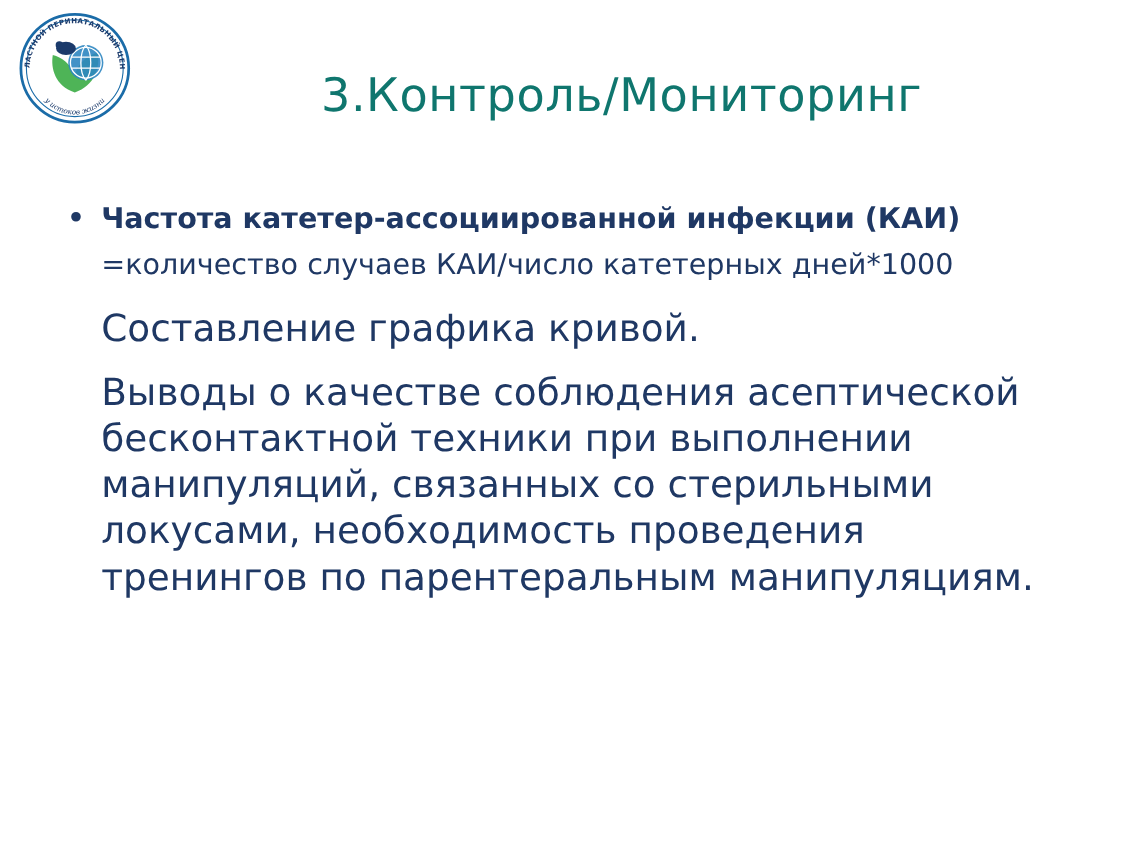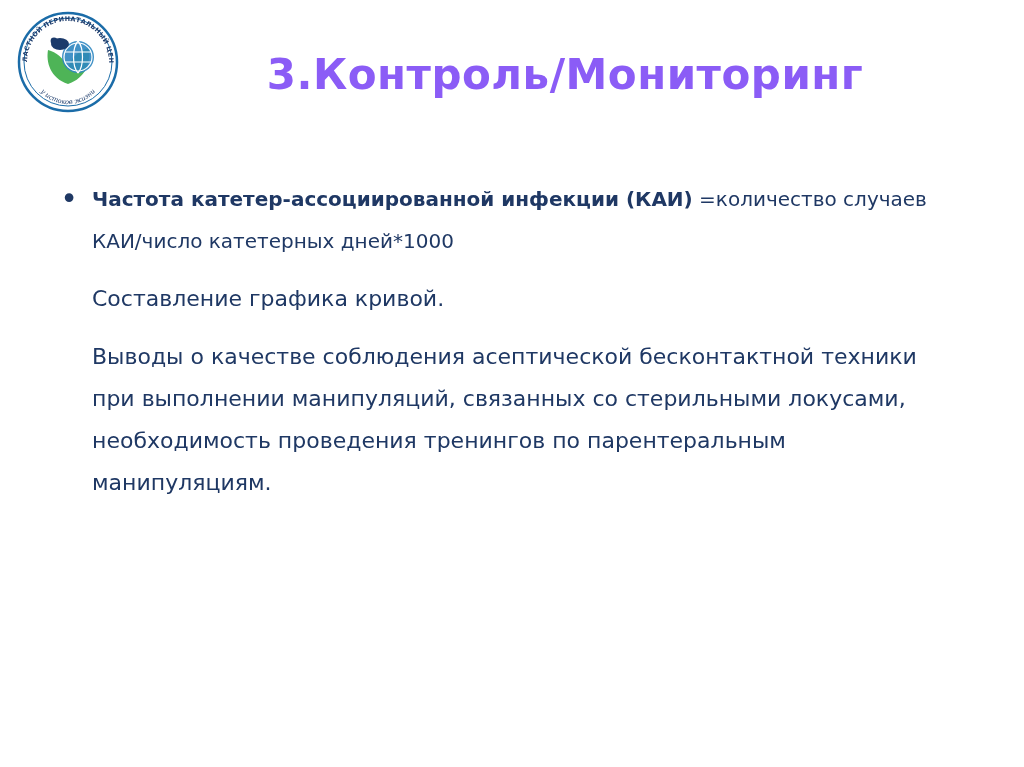"3.Контроль/Мониторинг" .title { color: #8b5cf6 -> #0f766e; font-weight: bold -> normal; top: 52px -> 64px }
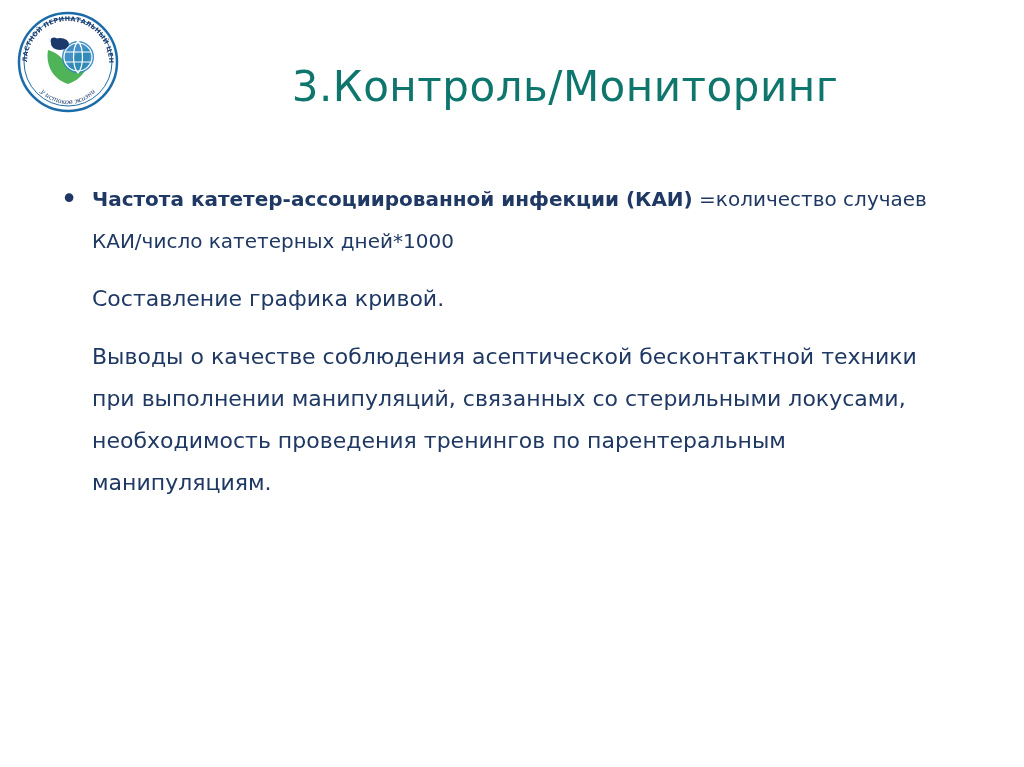"Частота катетер-ассоциированной инфекции" .bullet-text { font-size: 20px -> 26px }
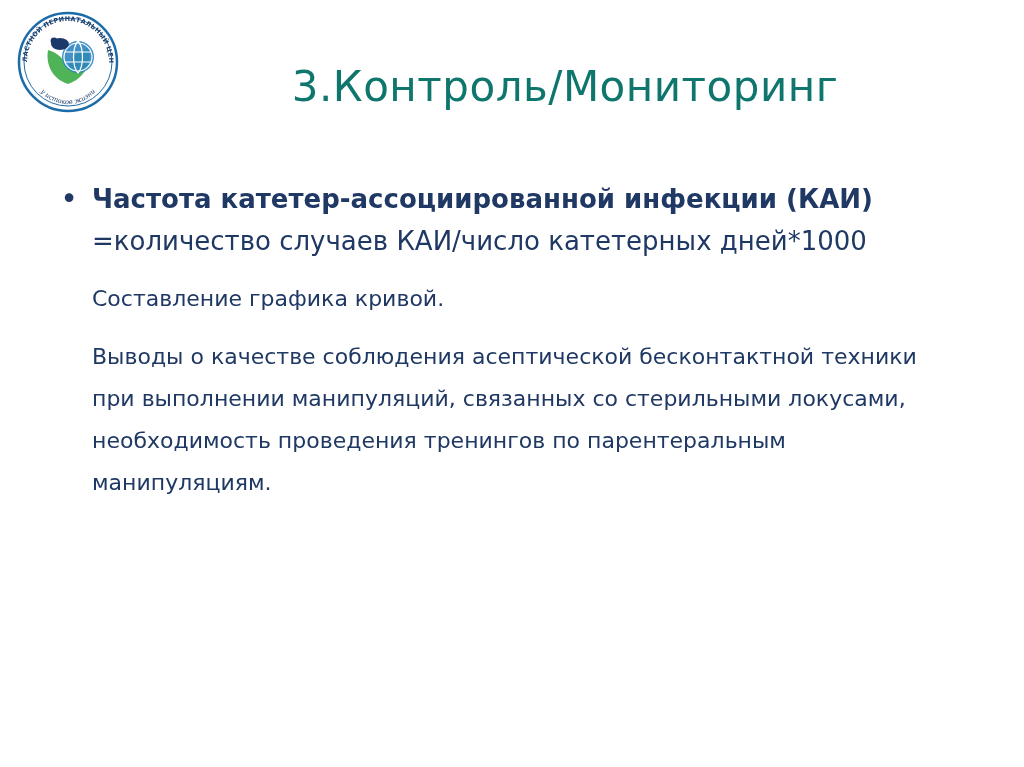"Составление графика кривой." .para { font-size: 22px -> 34px }
